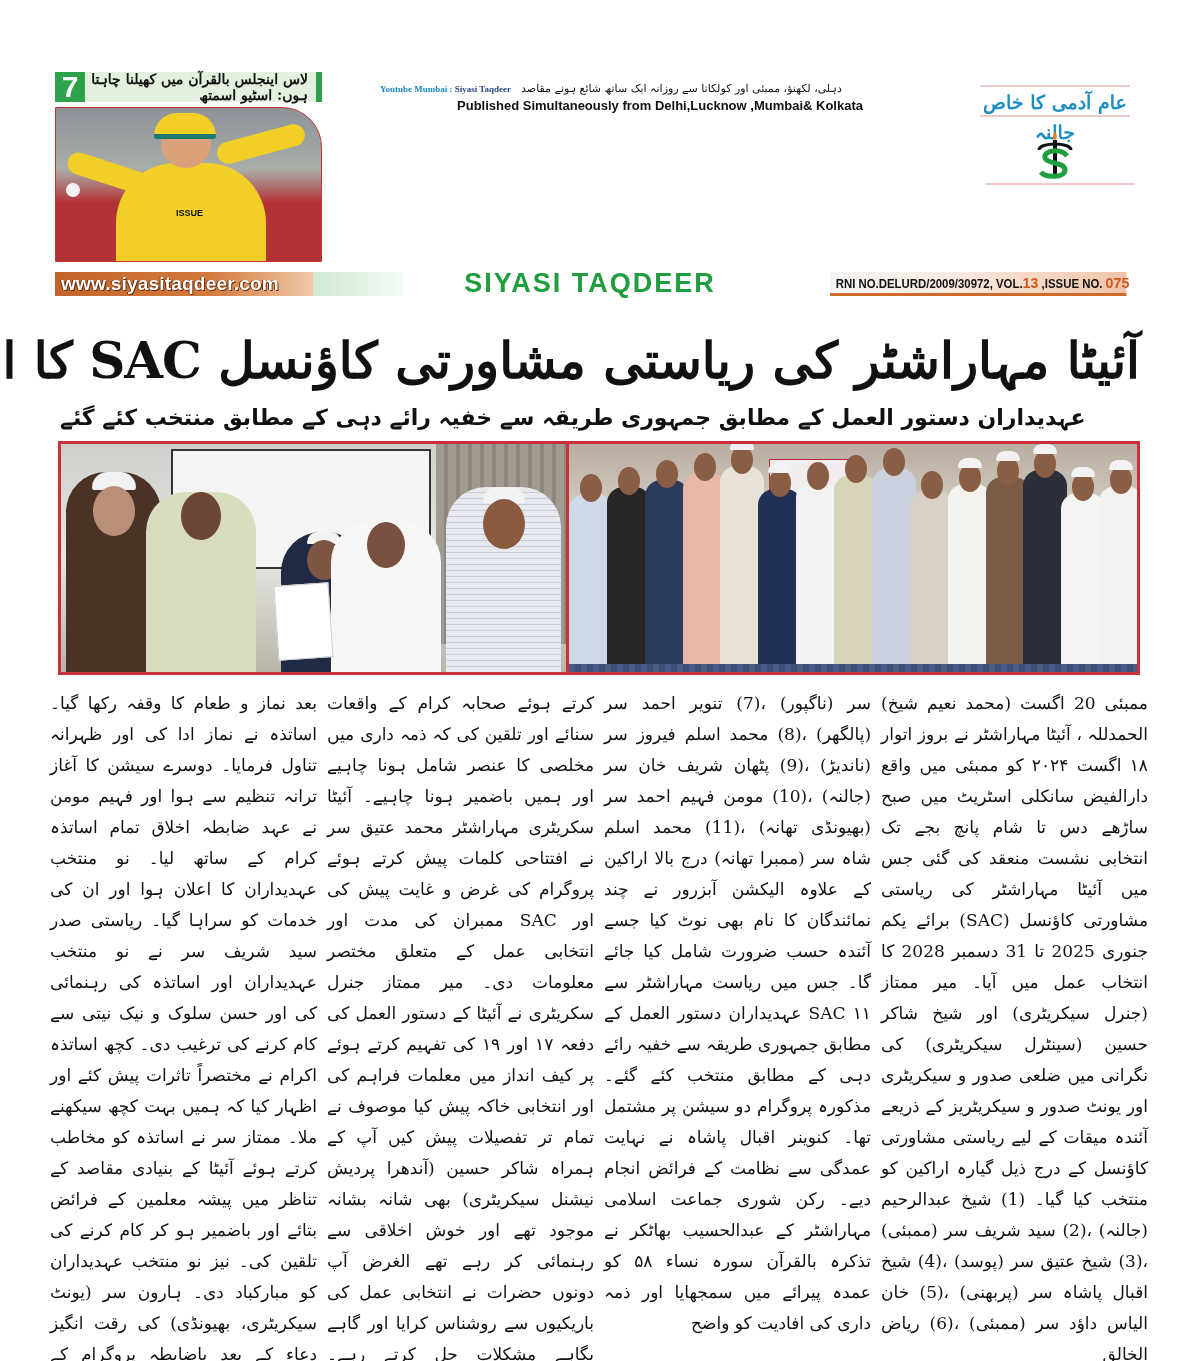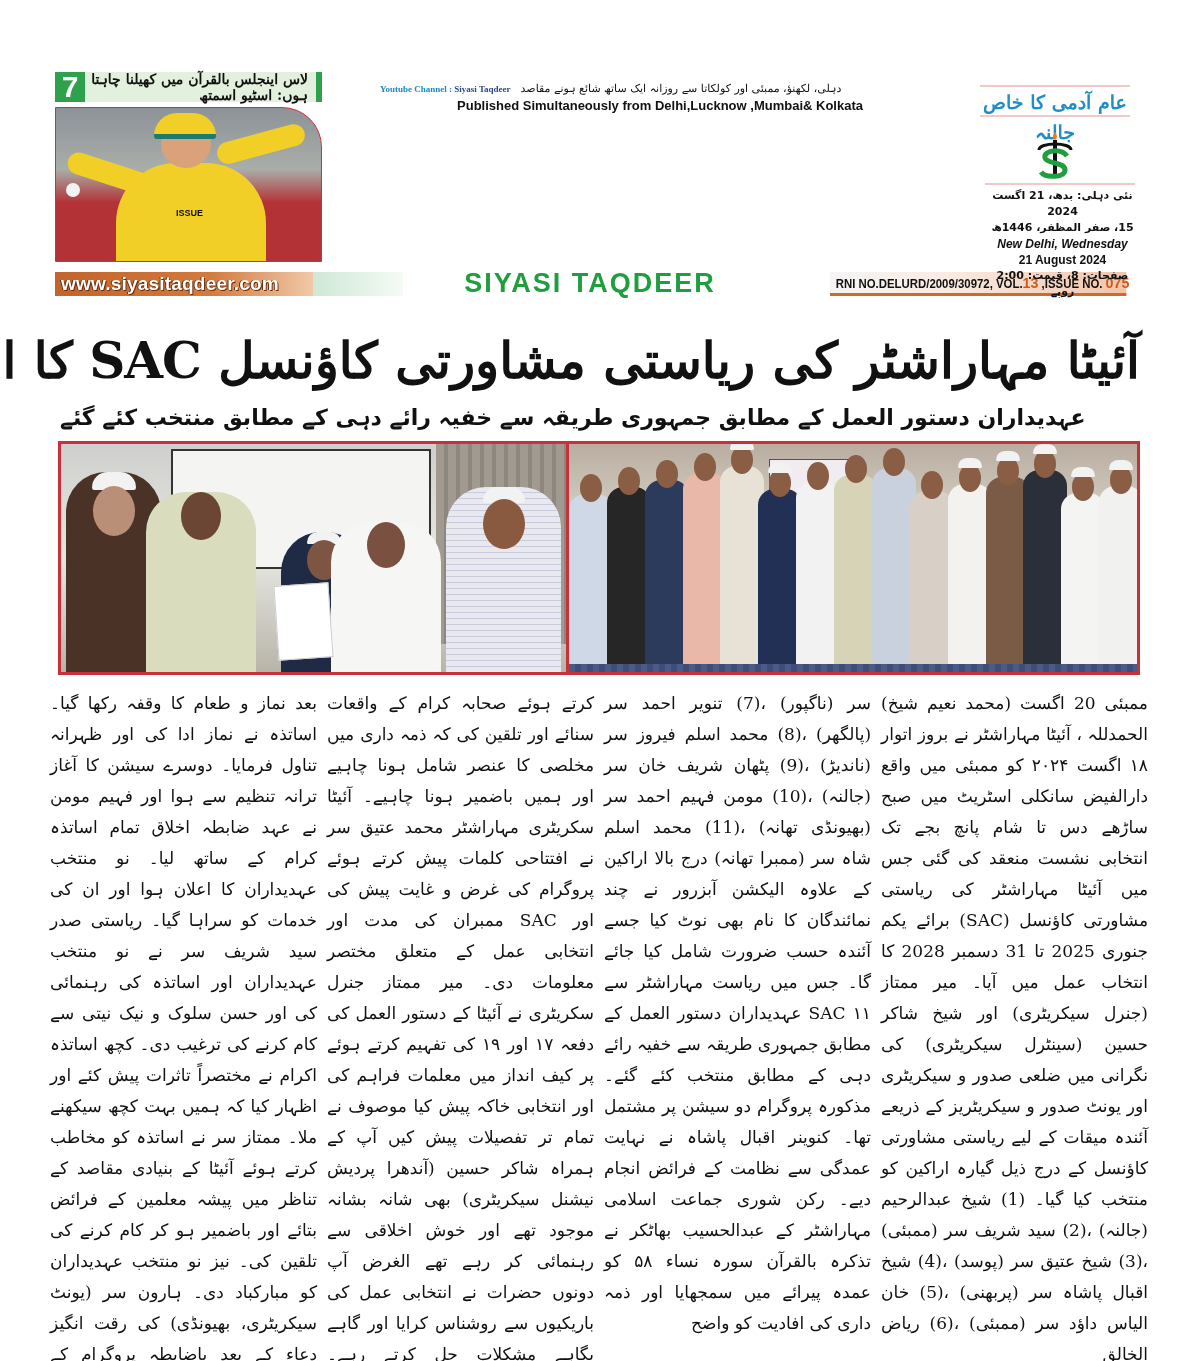"Youtube Channel" span { text: Channel -> Mumbai }
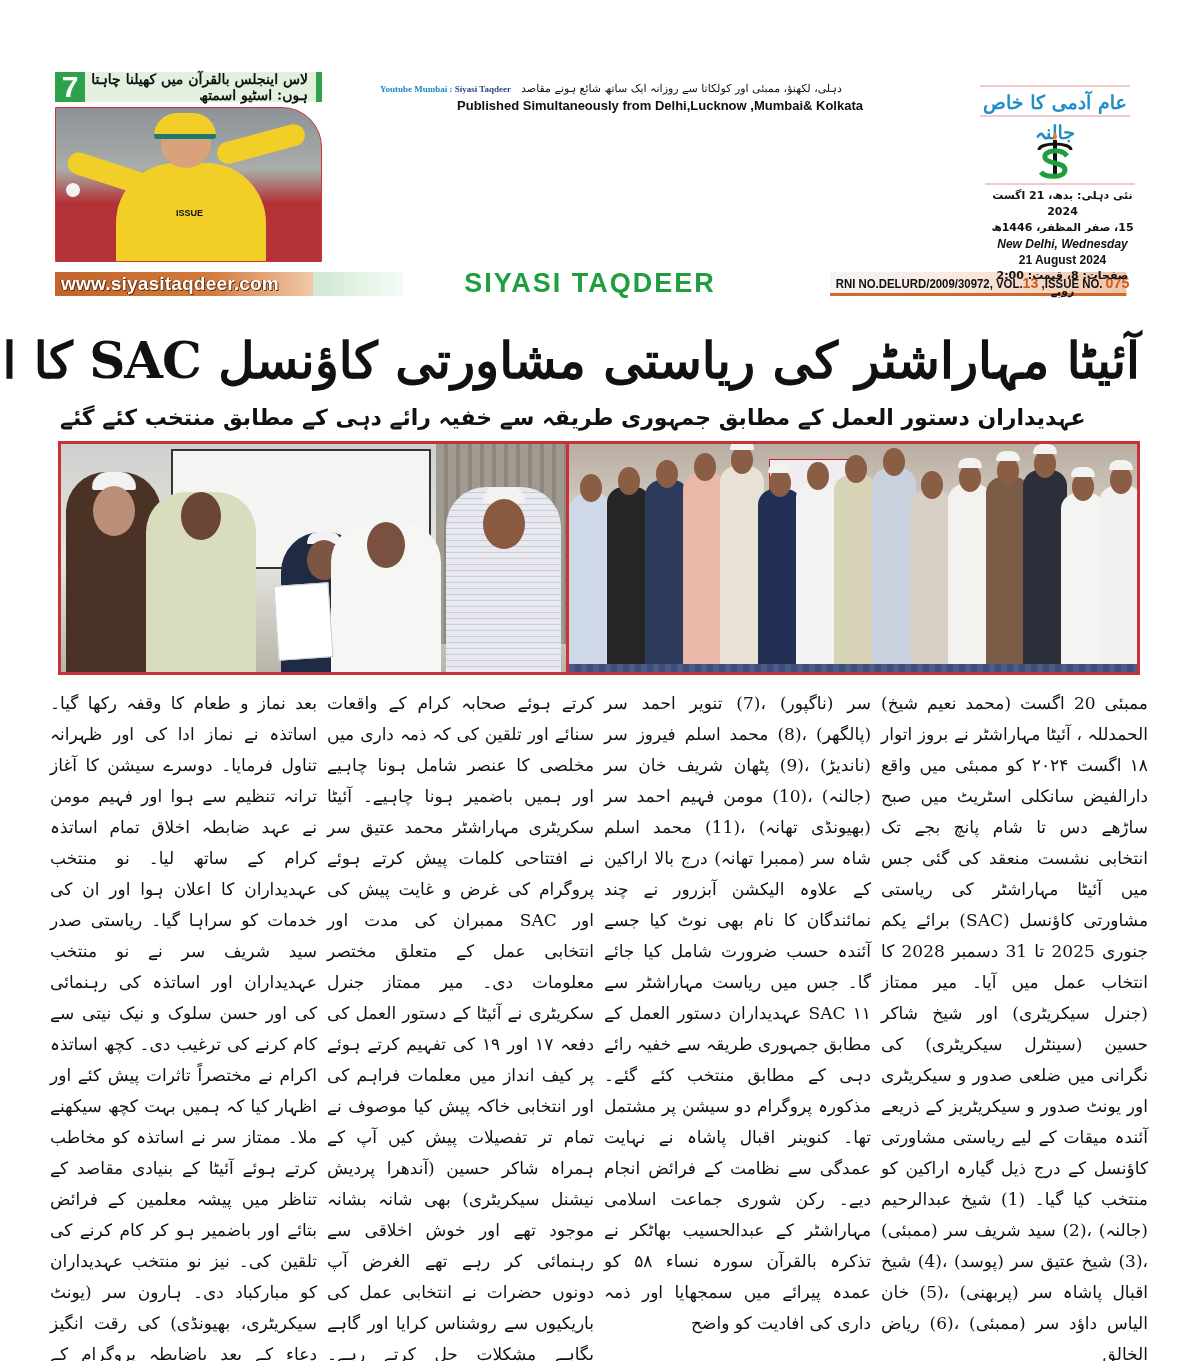"نئی دہلی: بدھ، 21 اگست" div.date-block { html: <div> <div>نئی دہلی: بدھ، 21 اگست 2024</div> <div>15، صفر المظفر، 1446ھ</div> <div>New Delhi, Wednesday</div> <div>21 August 2024</div> <div>صفحات: 8، قیمت: 2:00 روپے</div> </div> -> none }
